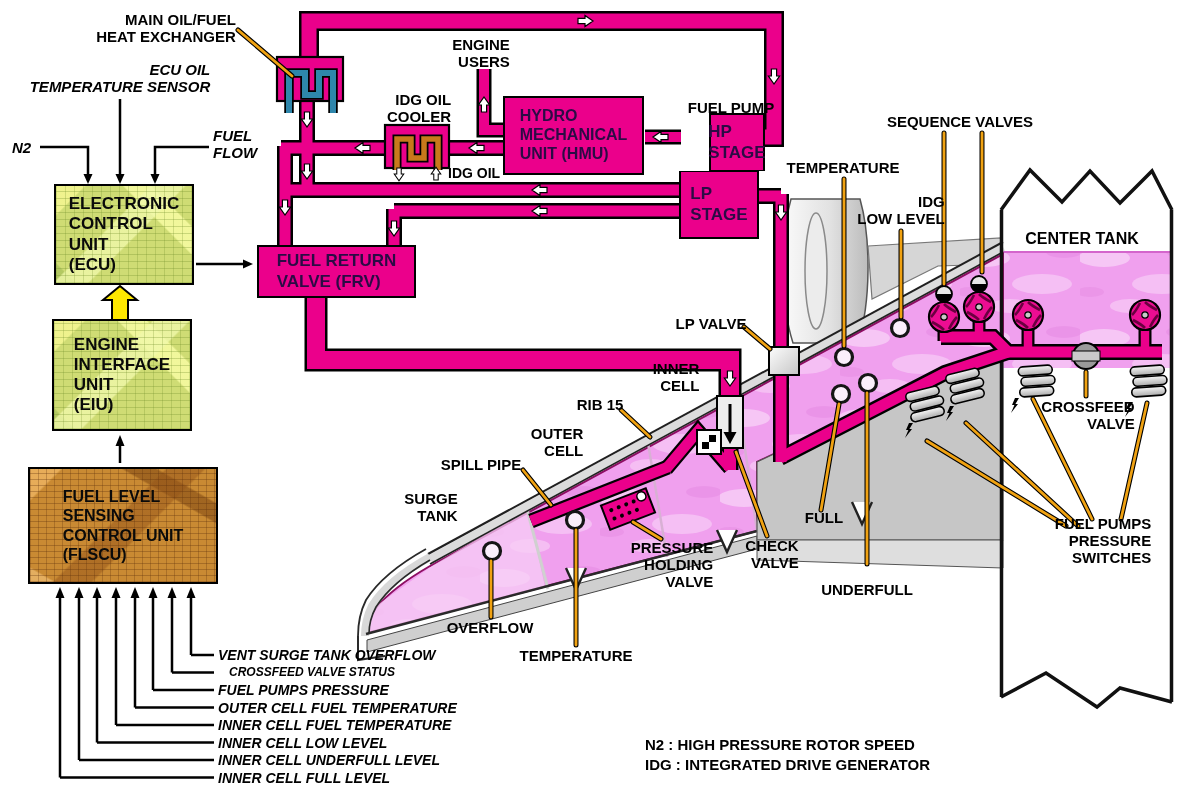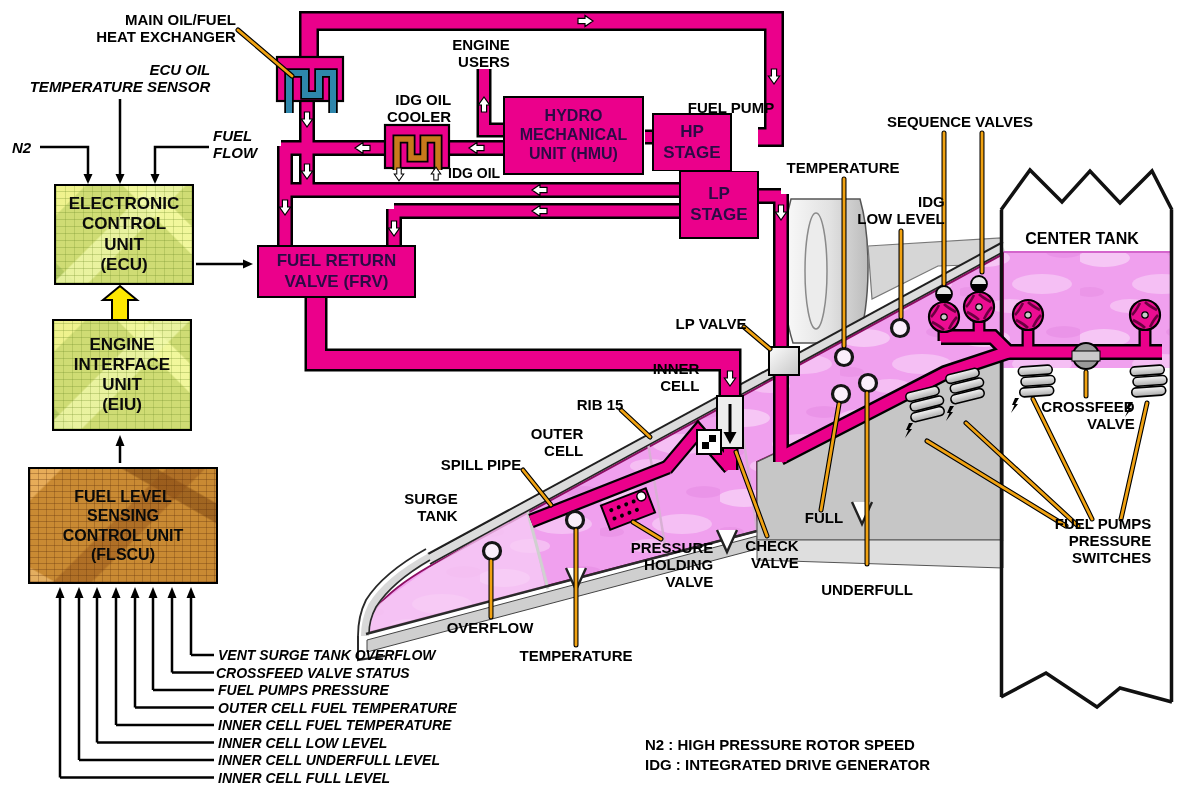"HYDRO" .pbox { text-align: center -> none }
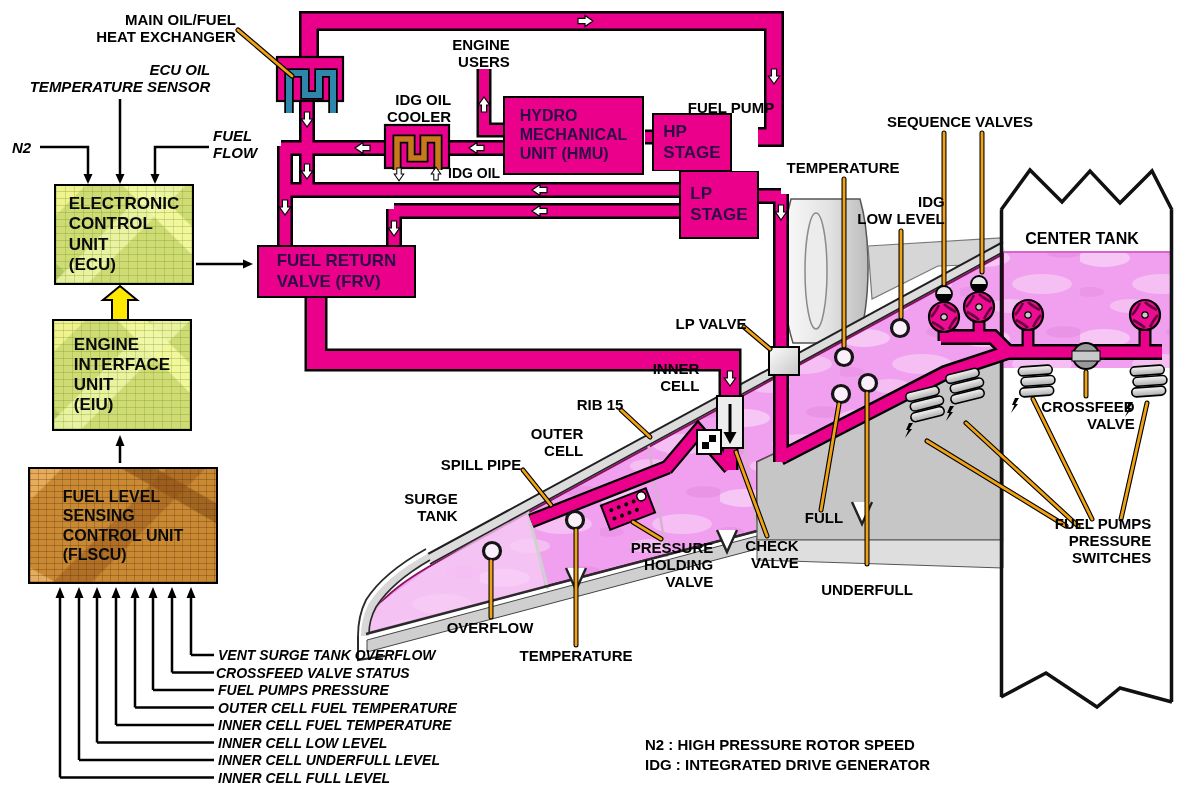"HP" div.pbox { left: 652px -> 709px; width: 80px -> 56px }
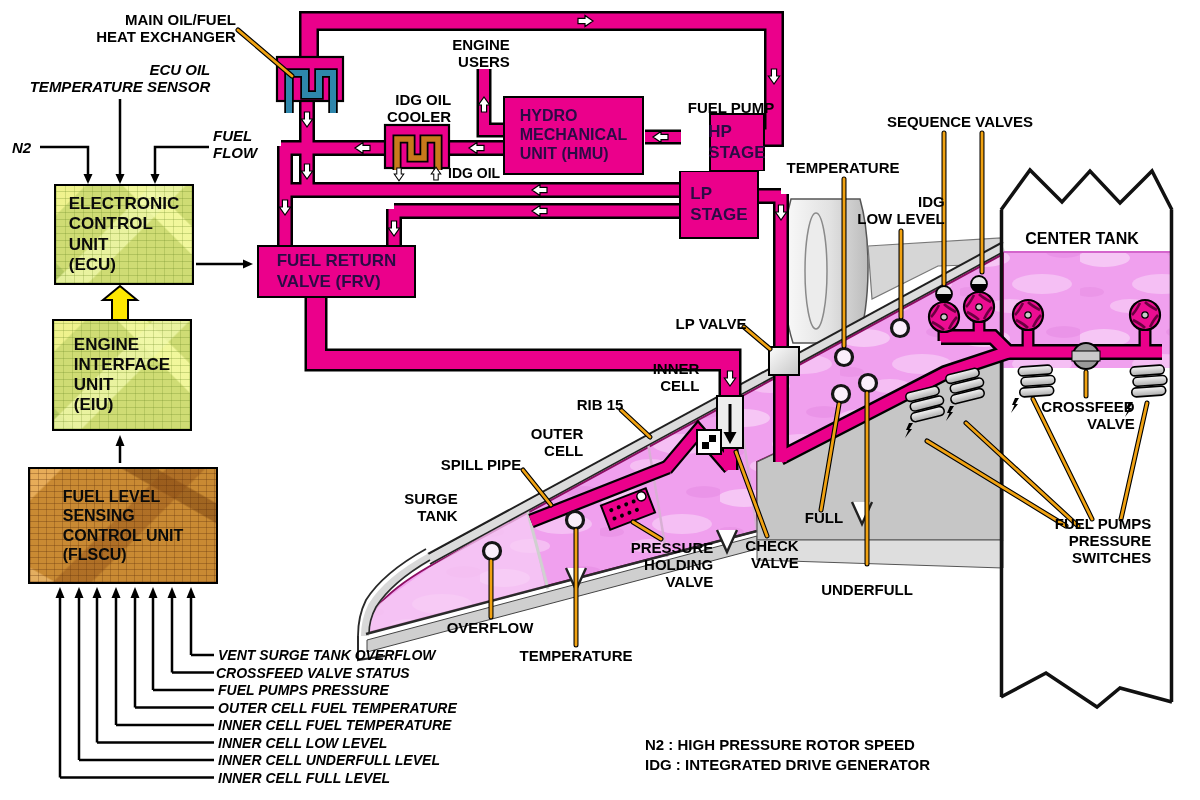"CROSSFEED VALVE STATUS" div.lab { font-size: 14px -> 12px; left: 216px -> 229px }
